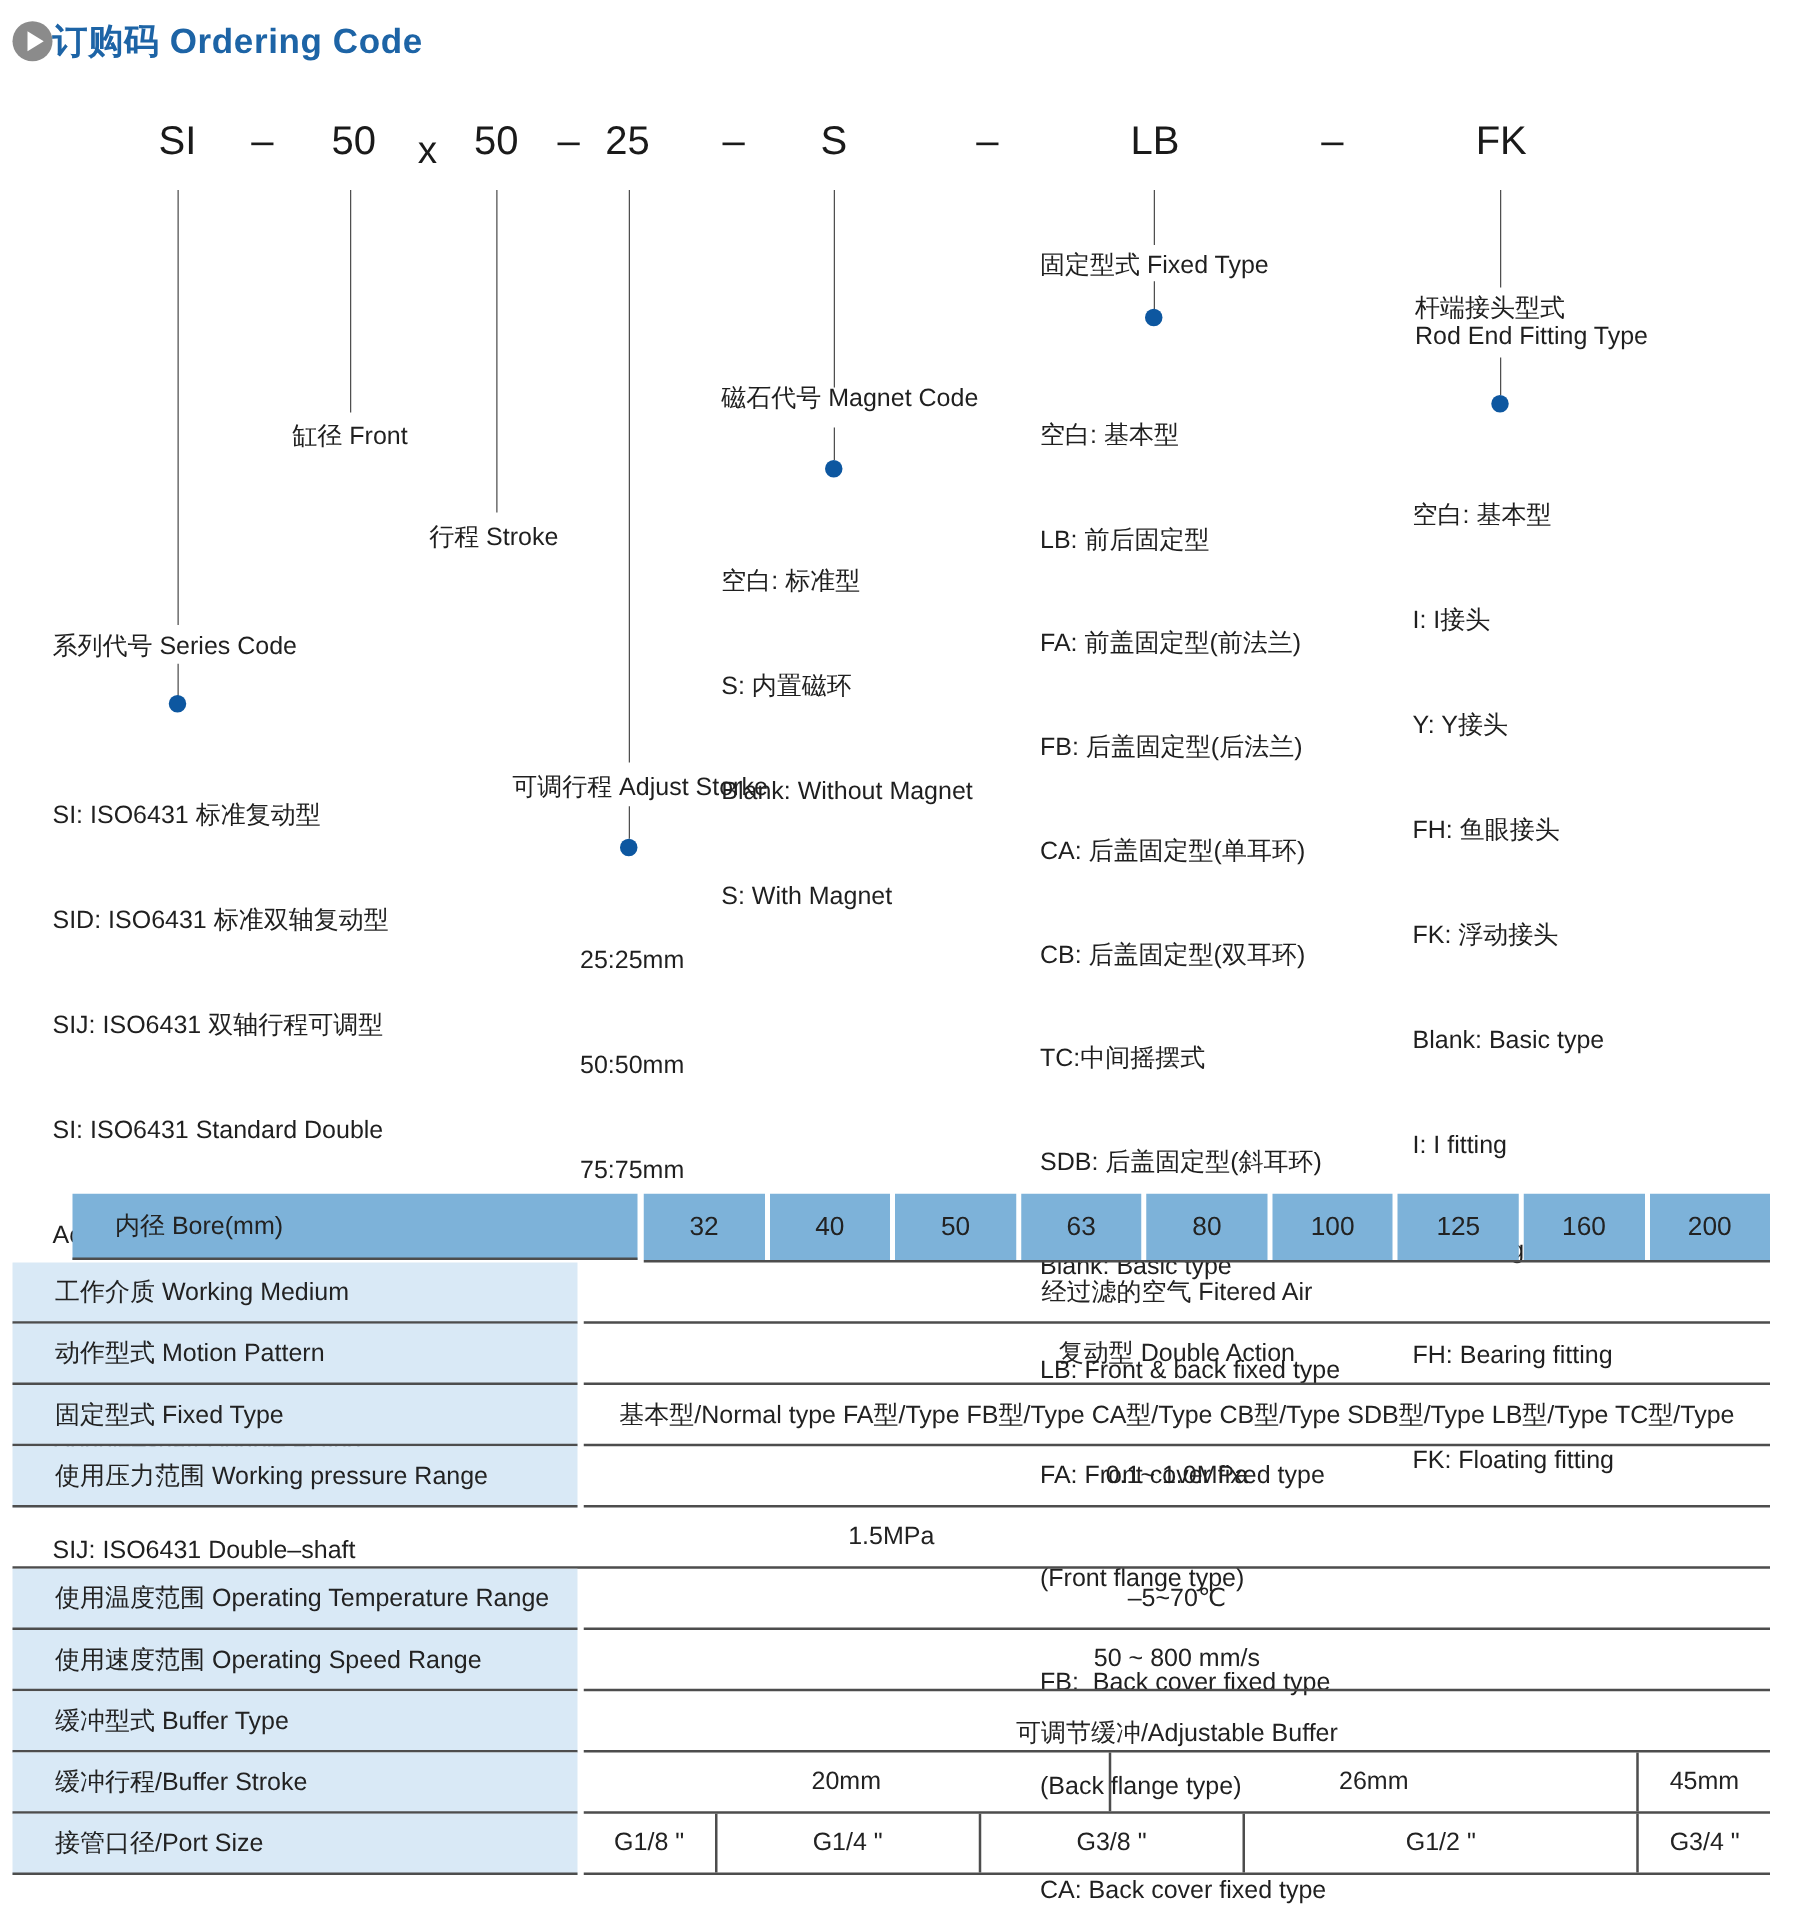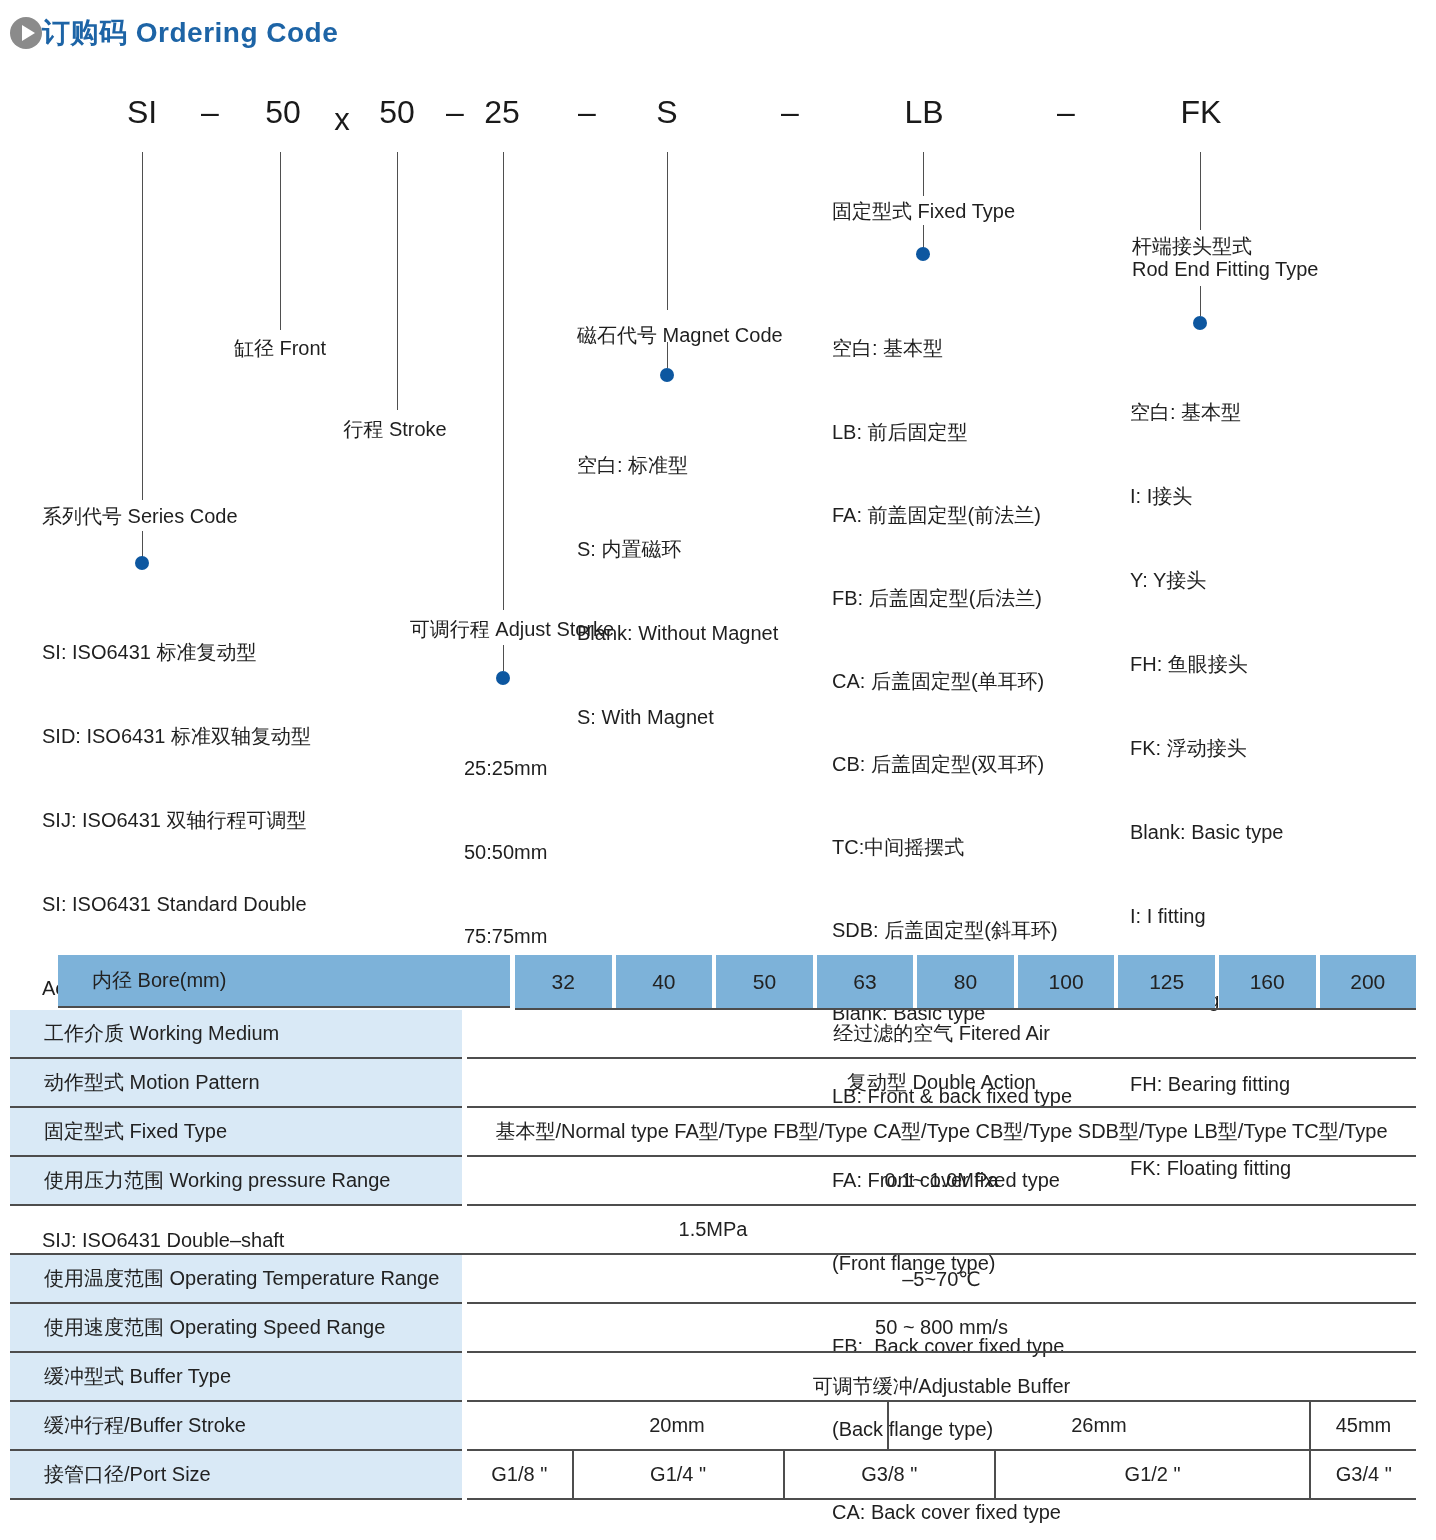"磁石代号 Magnet Code" div.dlabel { top: 322px -> 305px }
